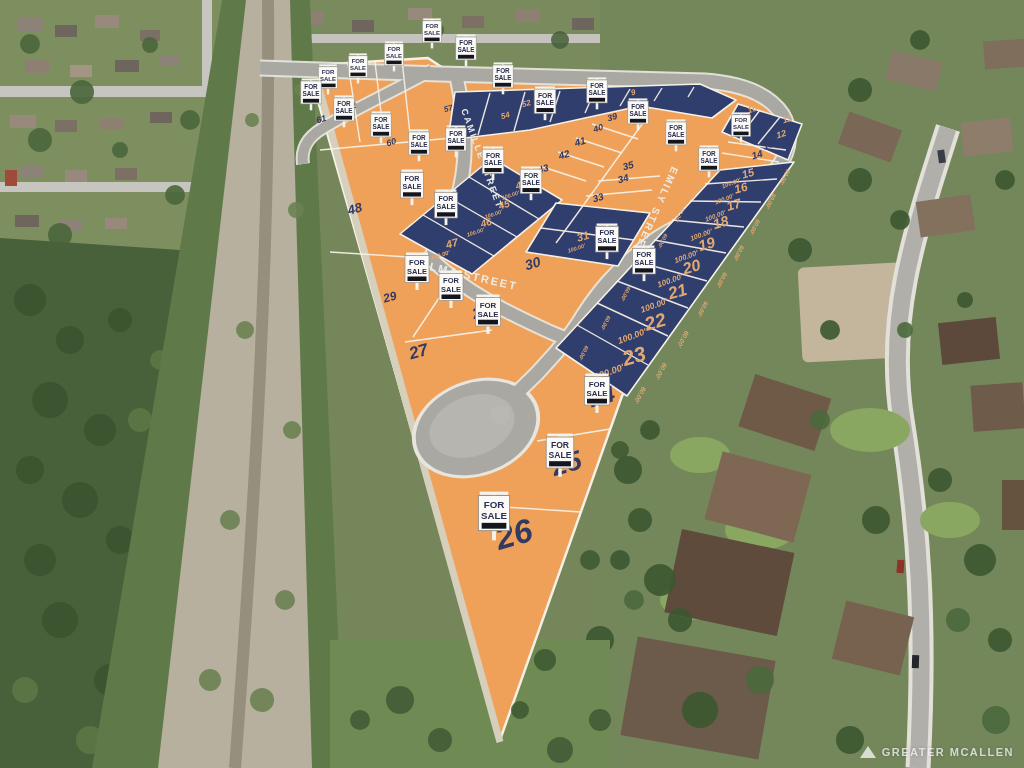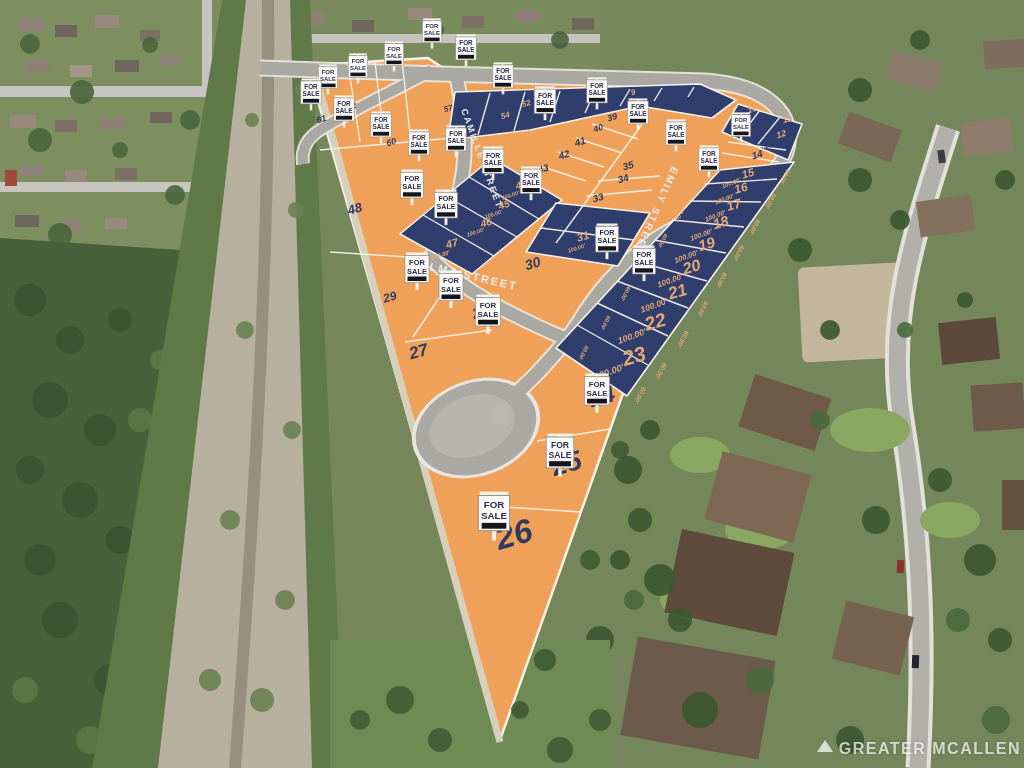"GREATER MCALLEN" .watermark { font-size: 16px -> 11px; right: 3px -> 10px }
